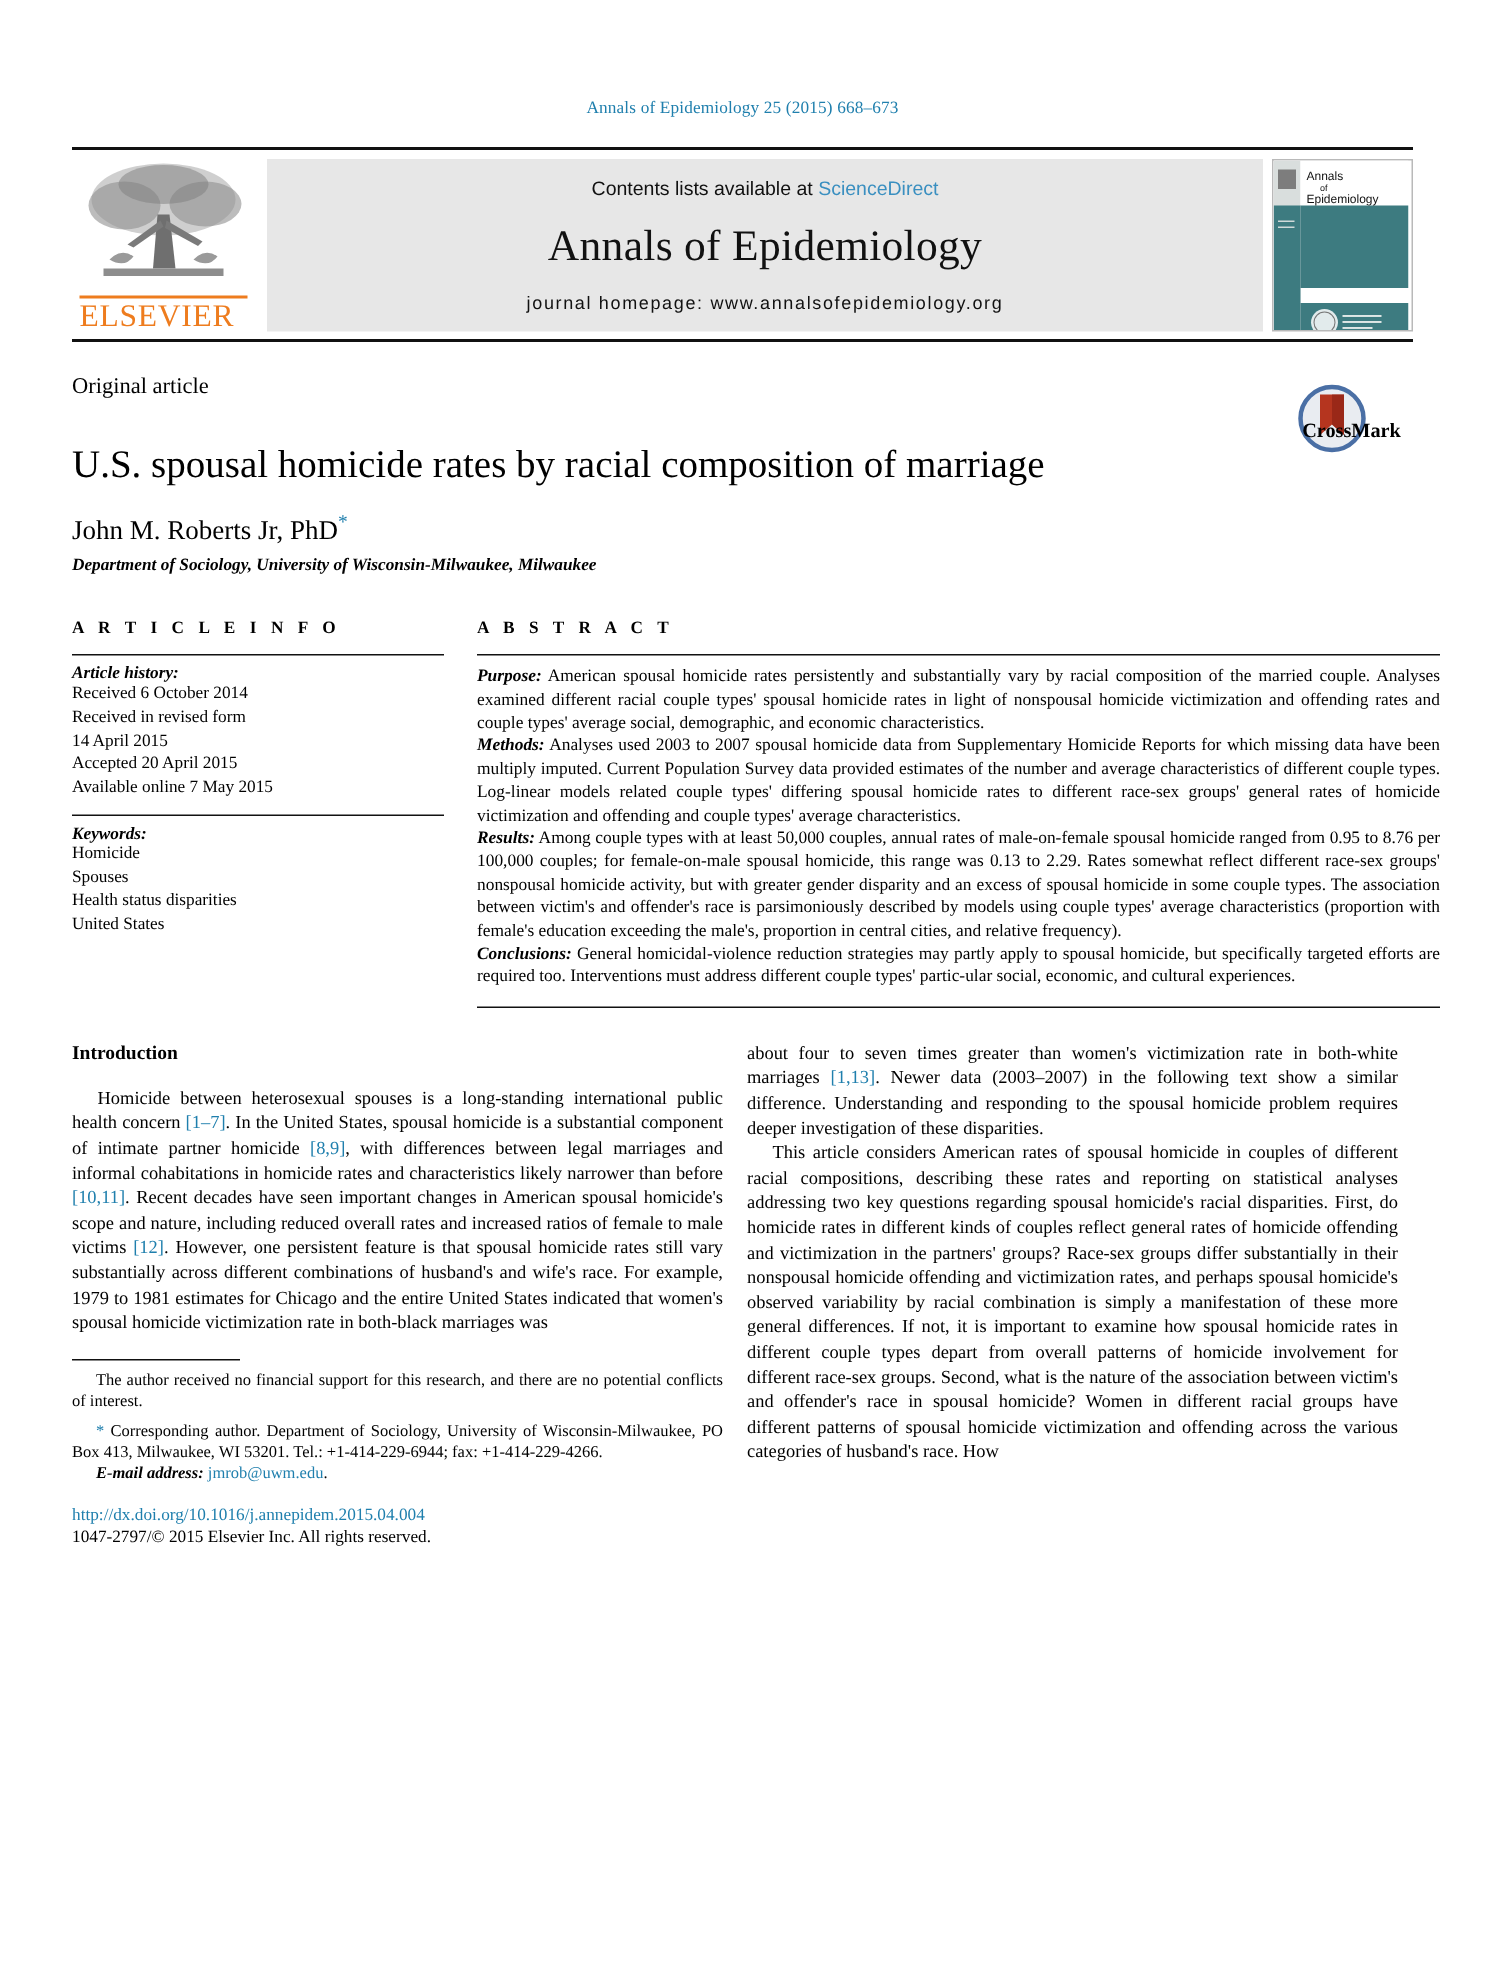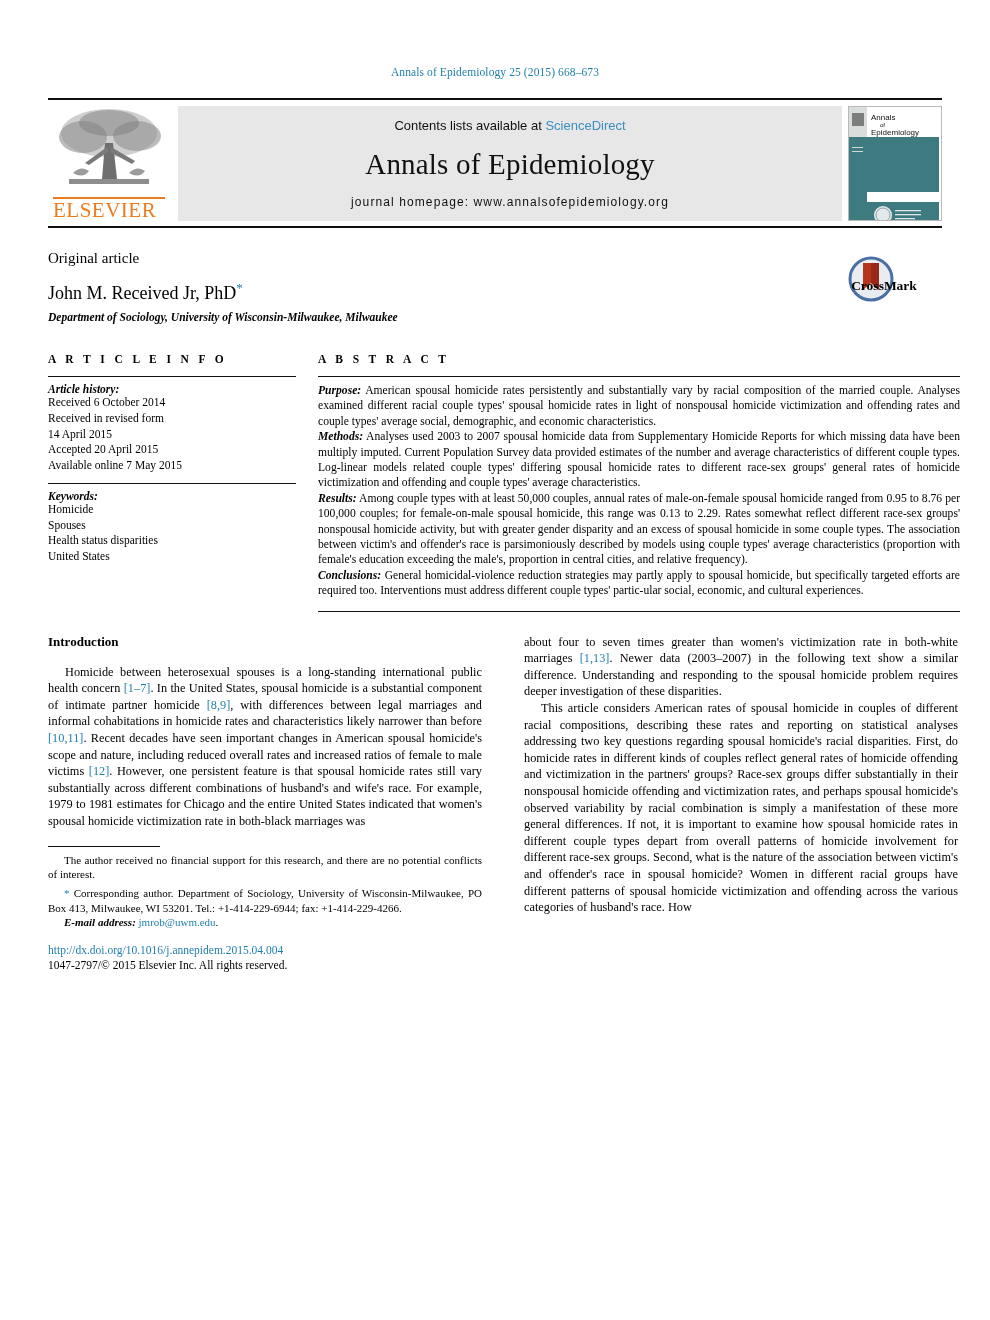"Original article" .article-type { margin-bottom: 13px -> 28px }
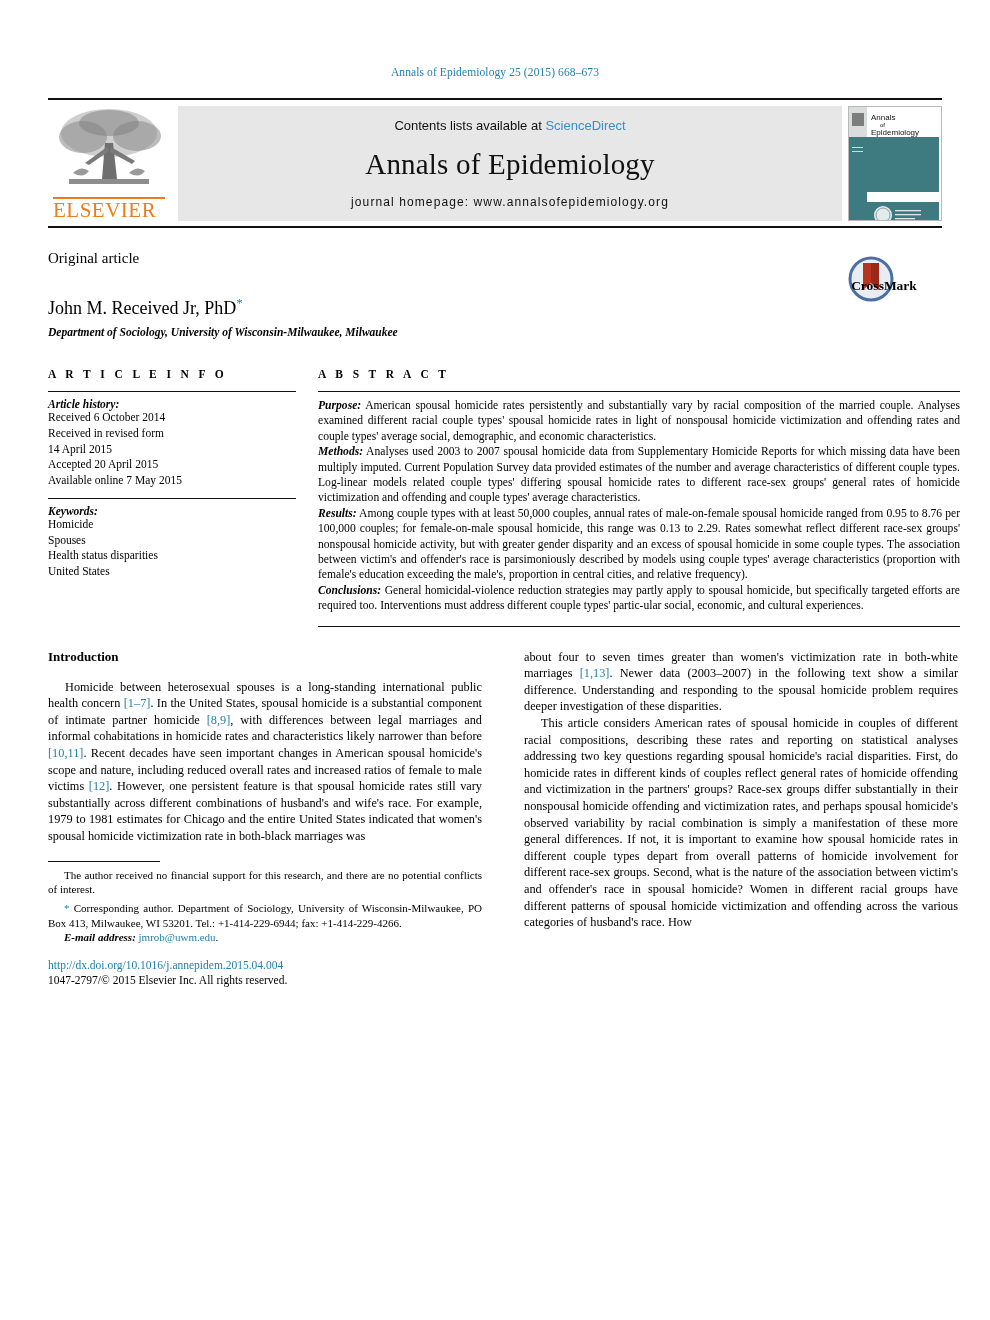"CrossMark" .crossmark { right: 17px -> 0 }
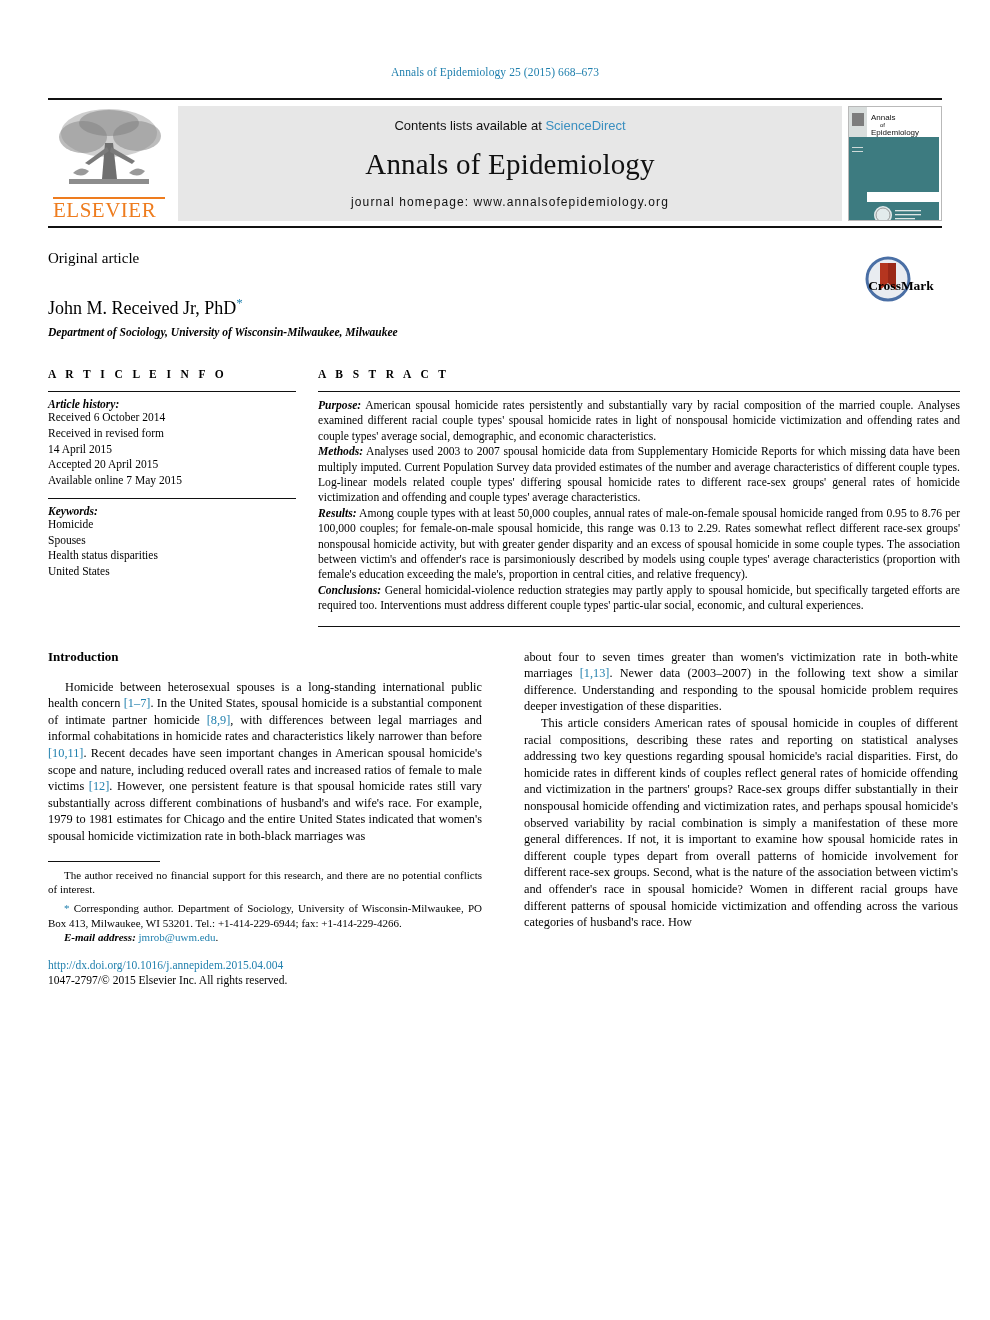"U.S. spousal homicide rates by" h1.article-title { html: none -> <h1>U.S. spousal homicide rates by racial composition of marriage</h1> }
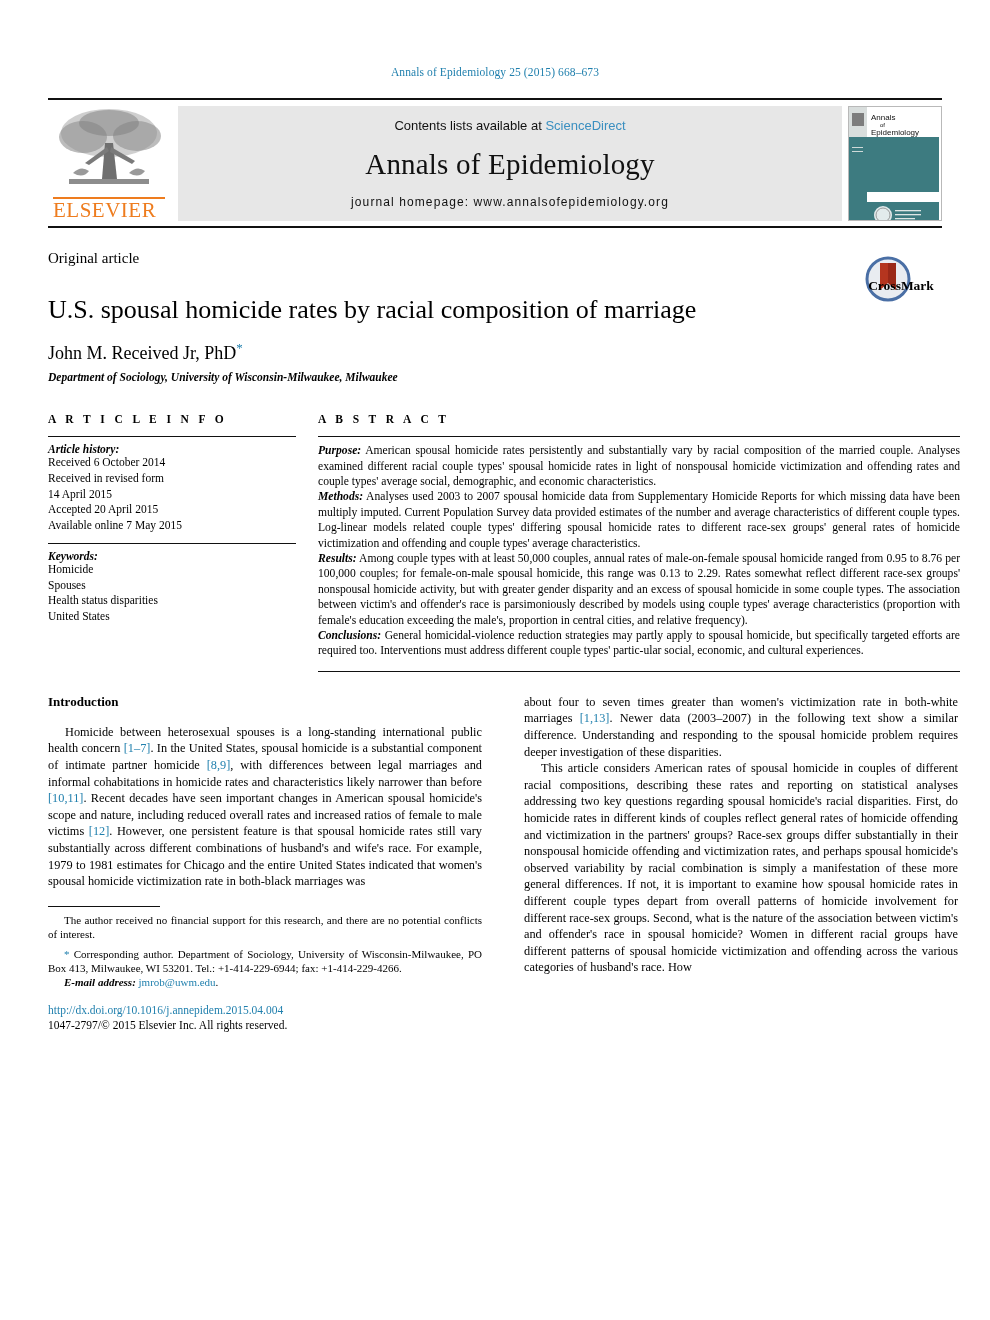"John M. Received Jr, PhD" span { text: Received -> Roberts }
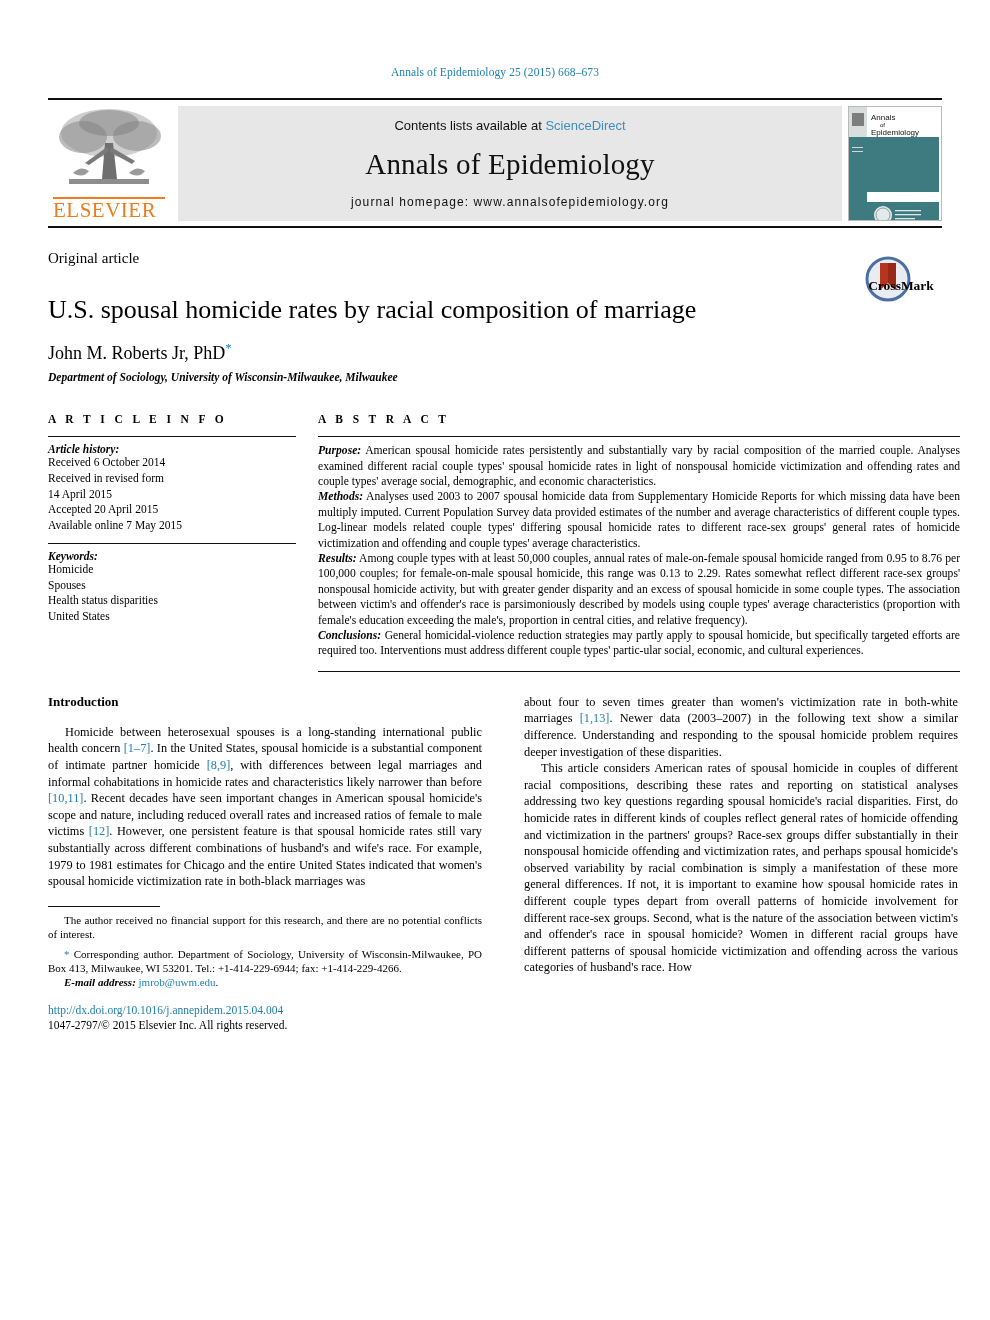"Introduction" .body-cols { gap: 42px -> 16px }
